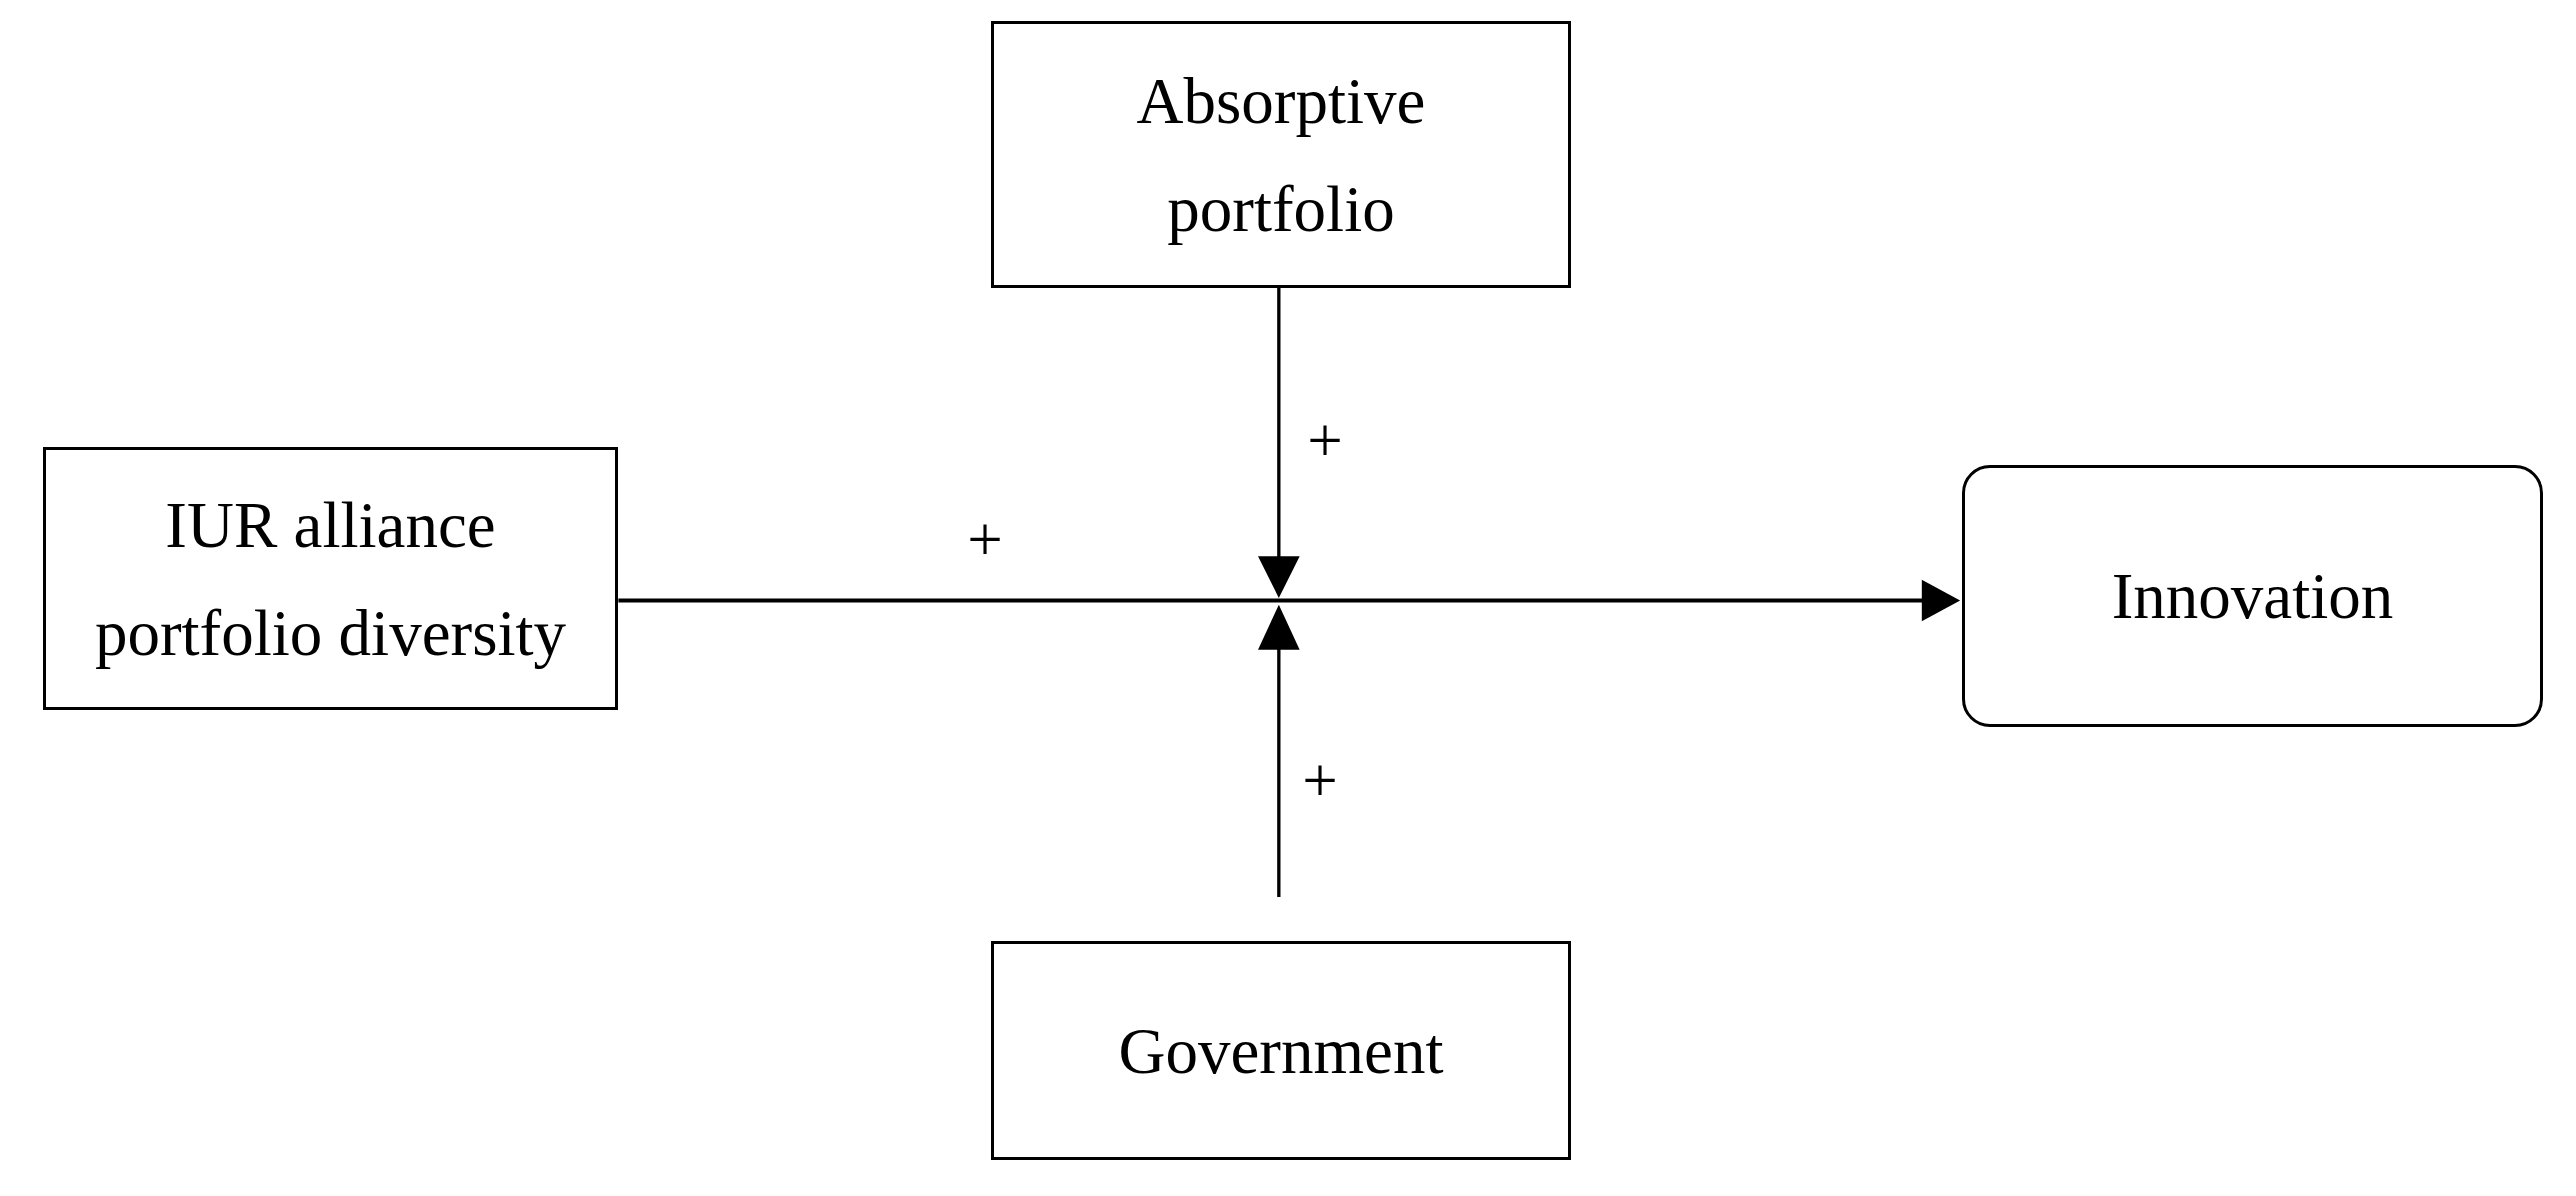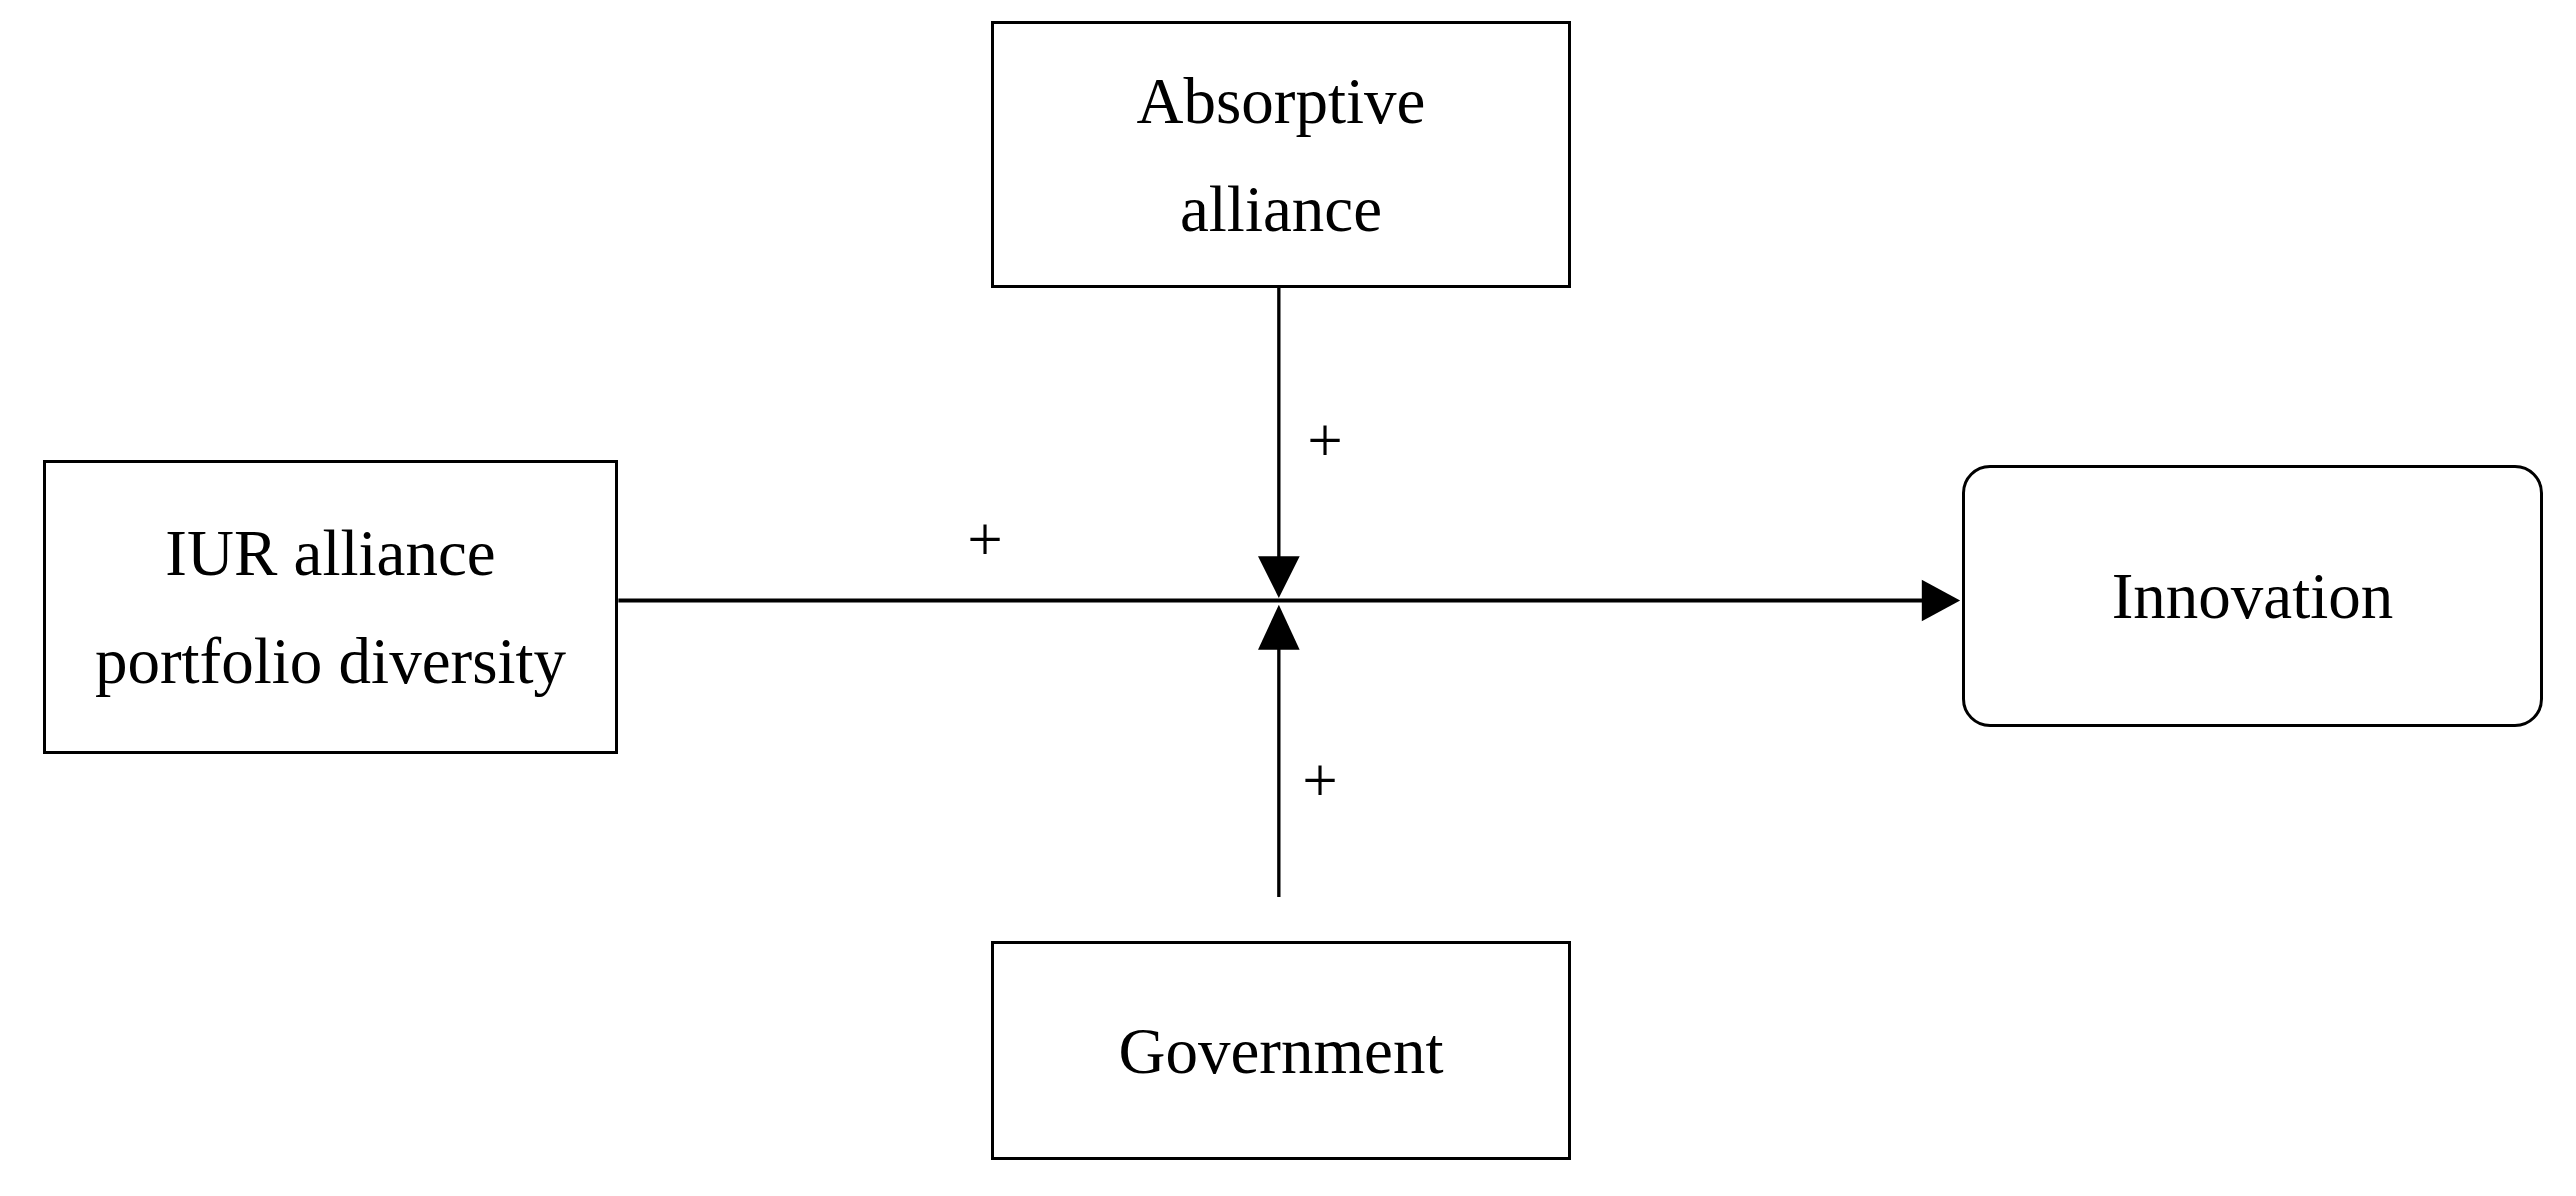"alliance" span { text: alliance -> portfolio }
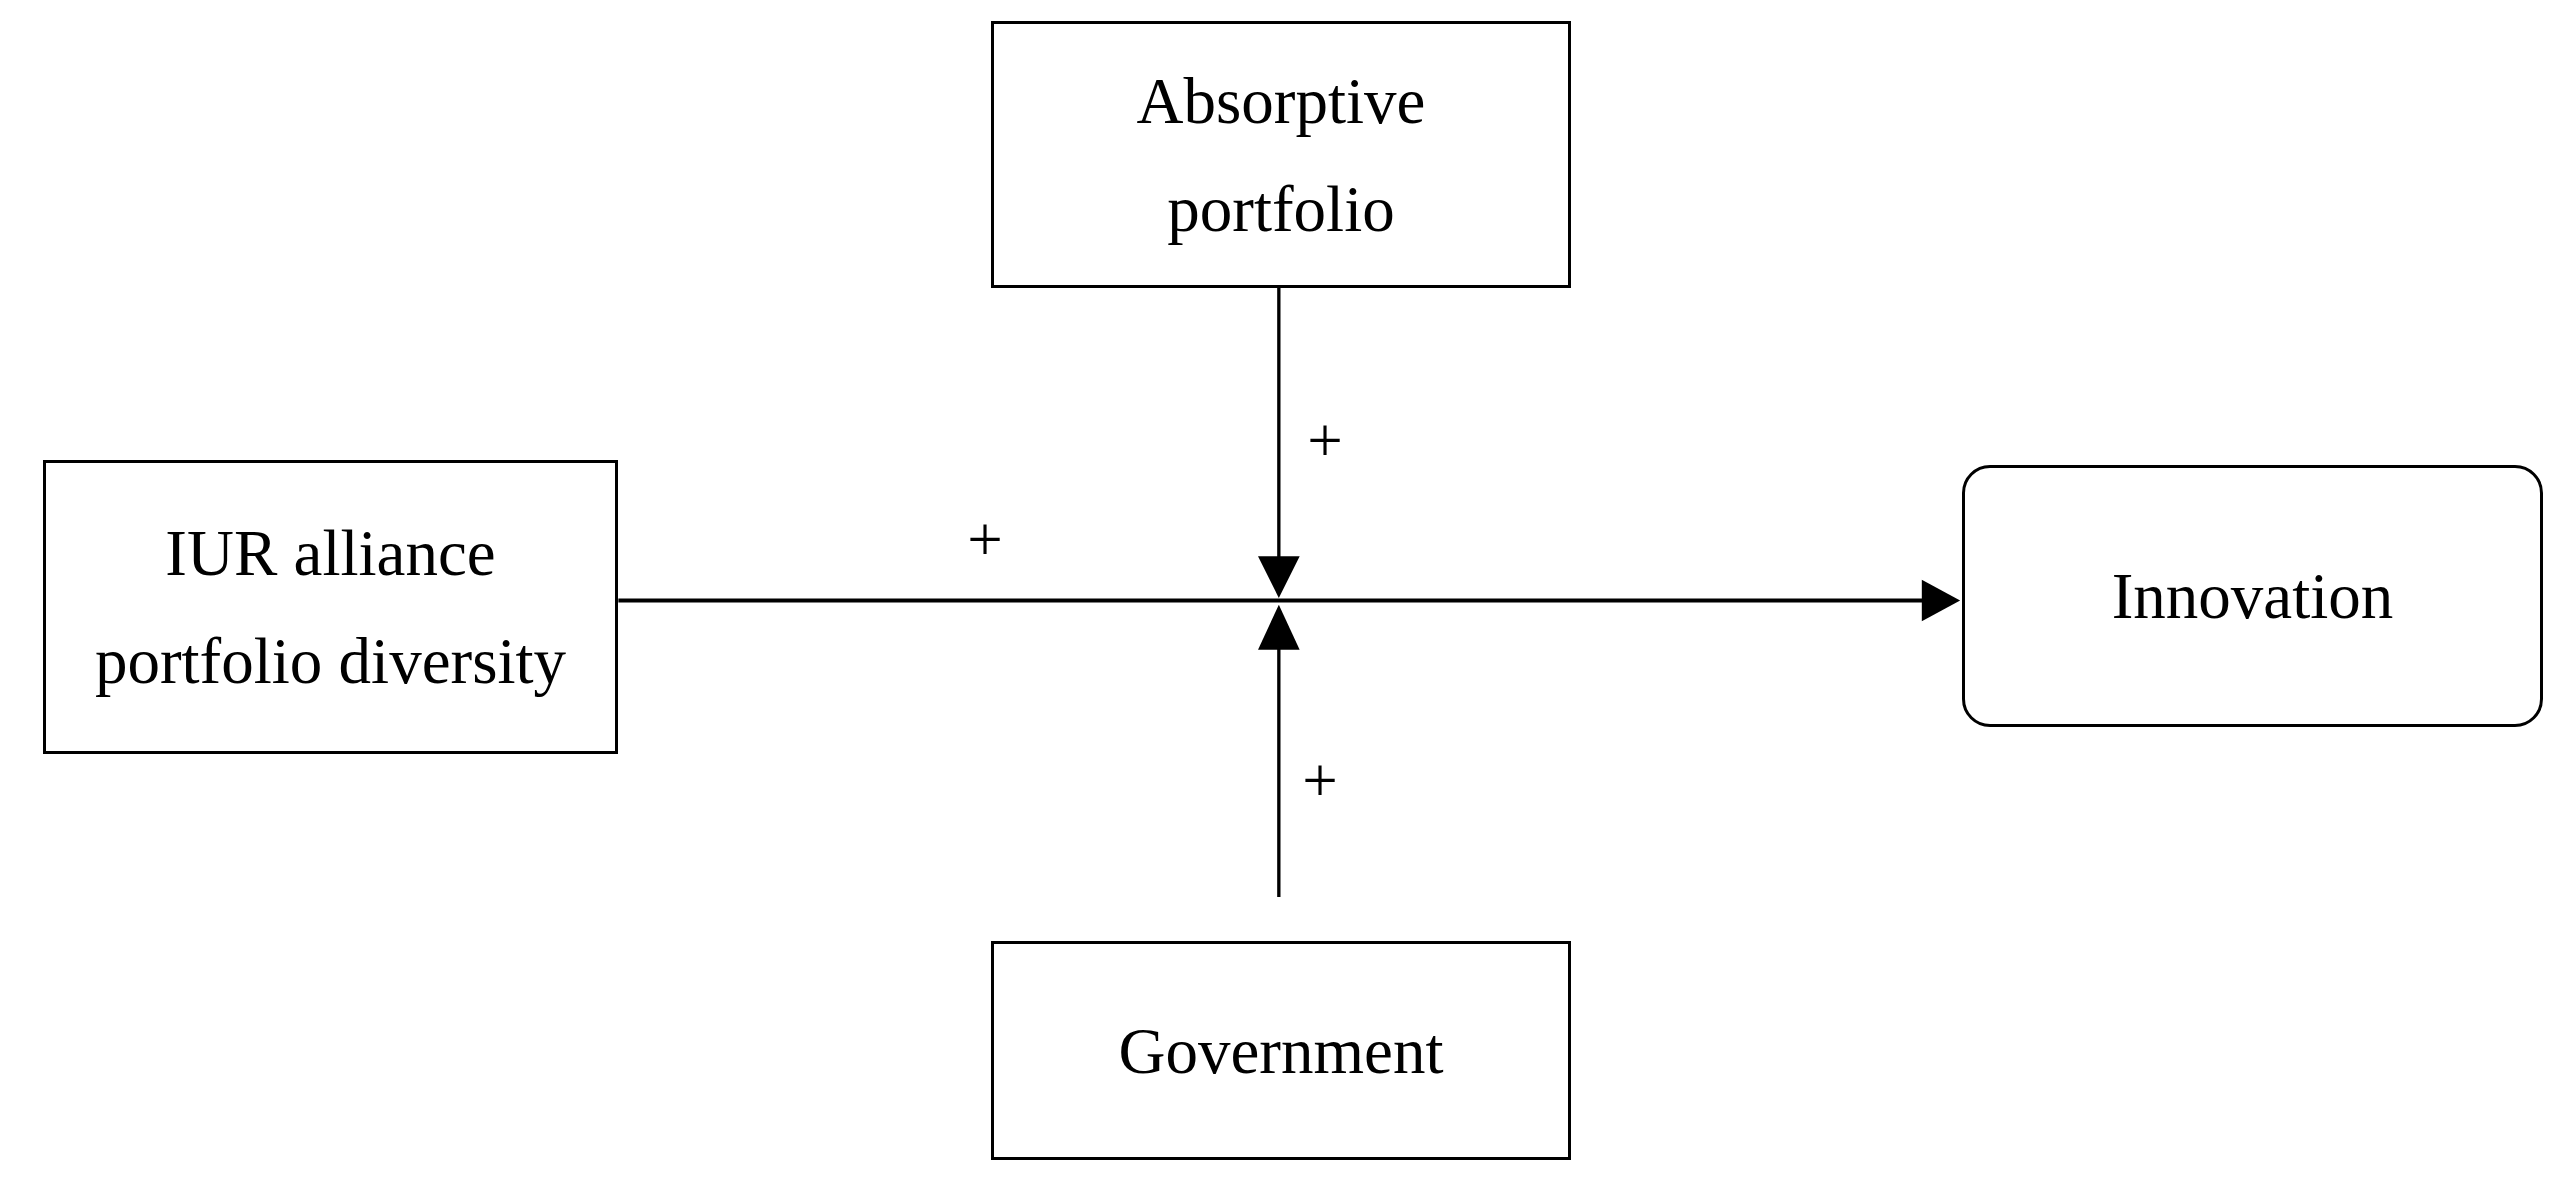"IUR alliance" .node-iur { height: 294px -> 263px; top: 460px -> 447px }
